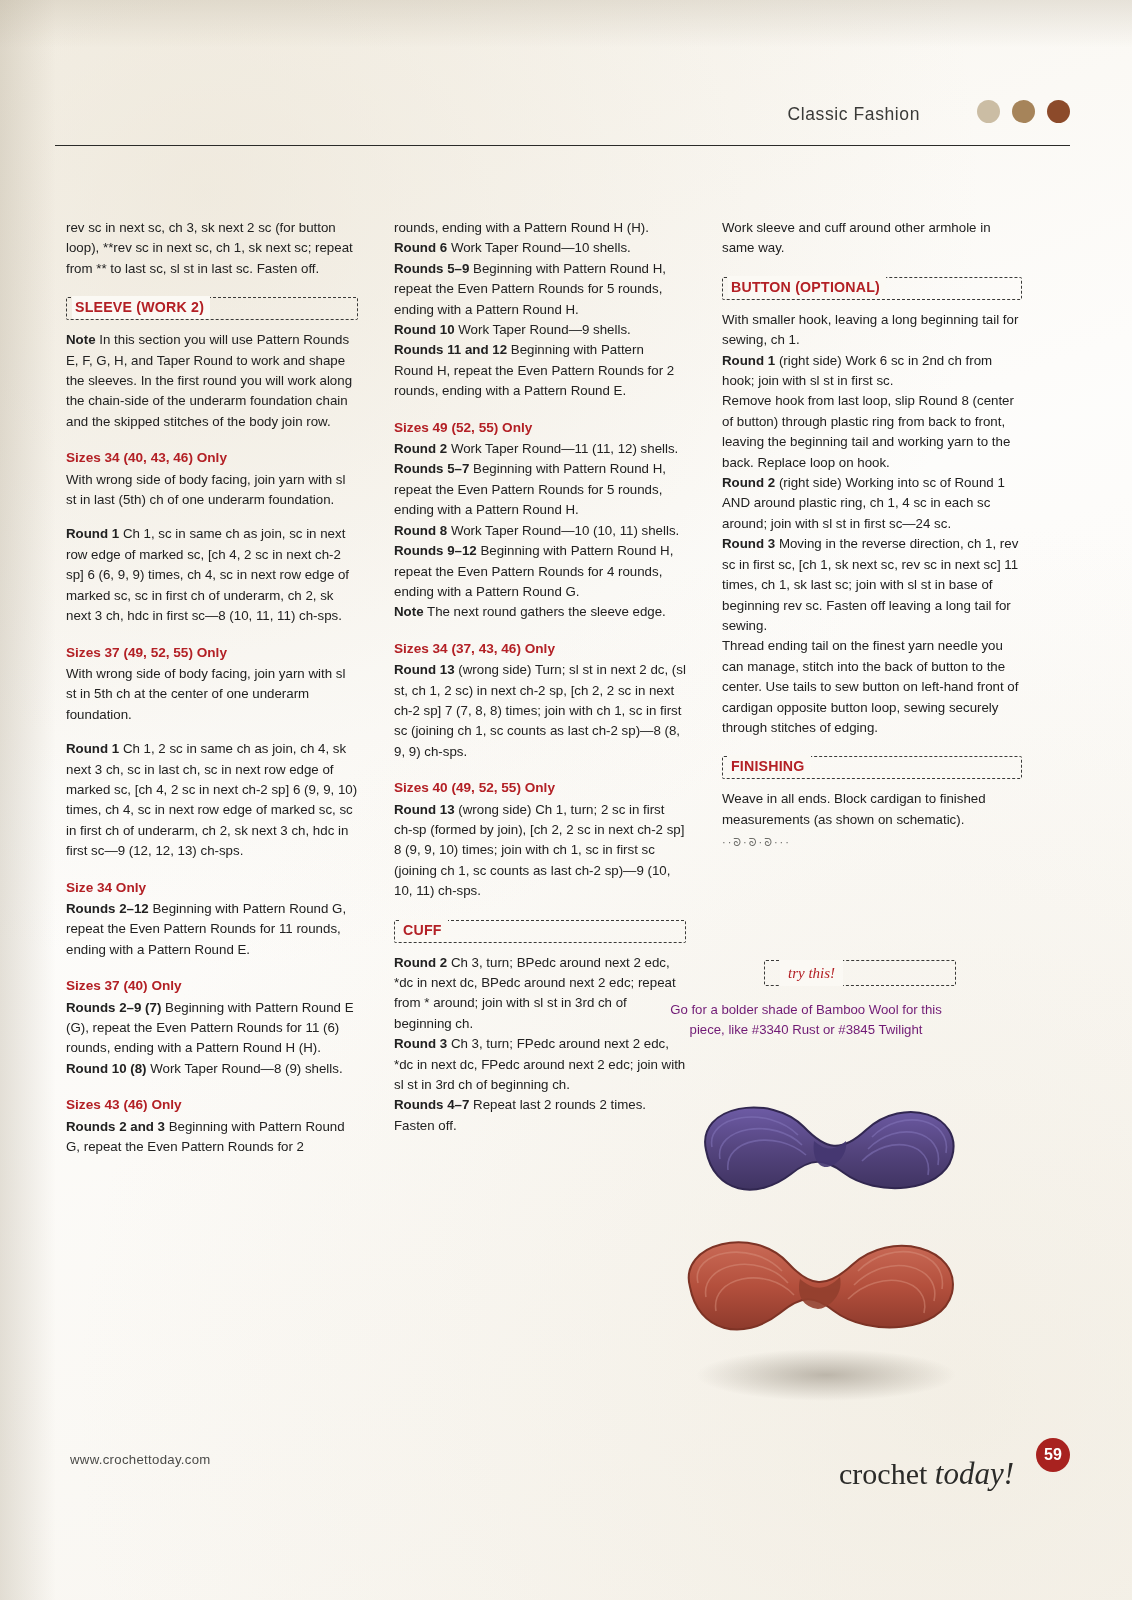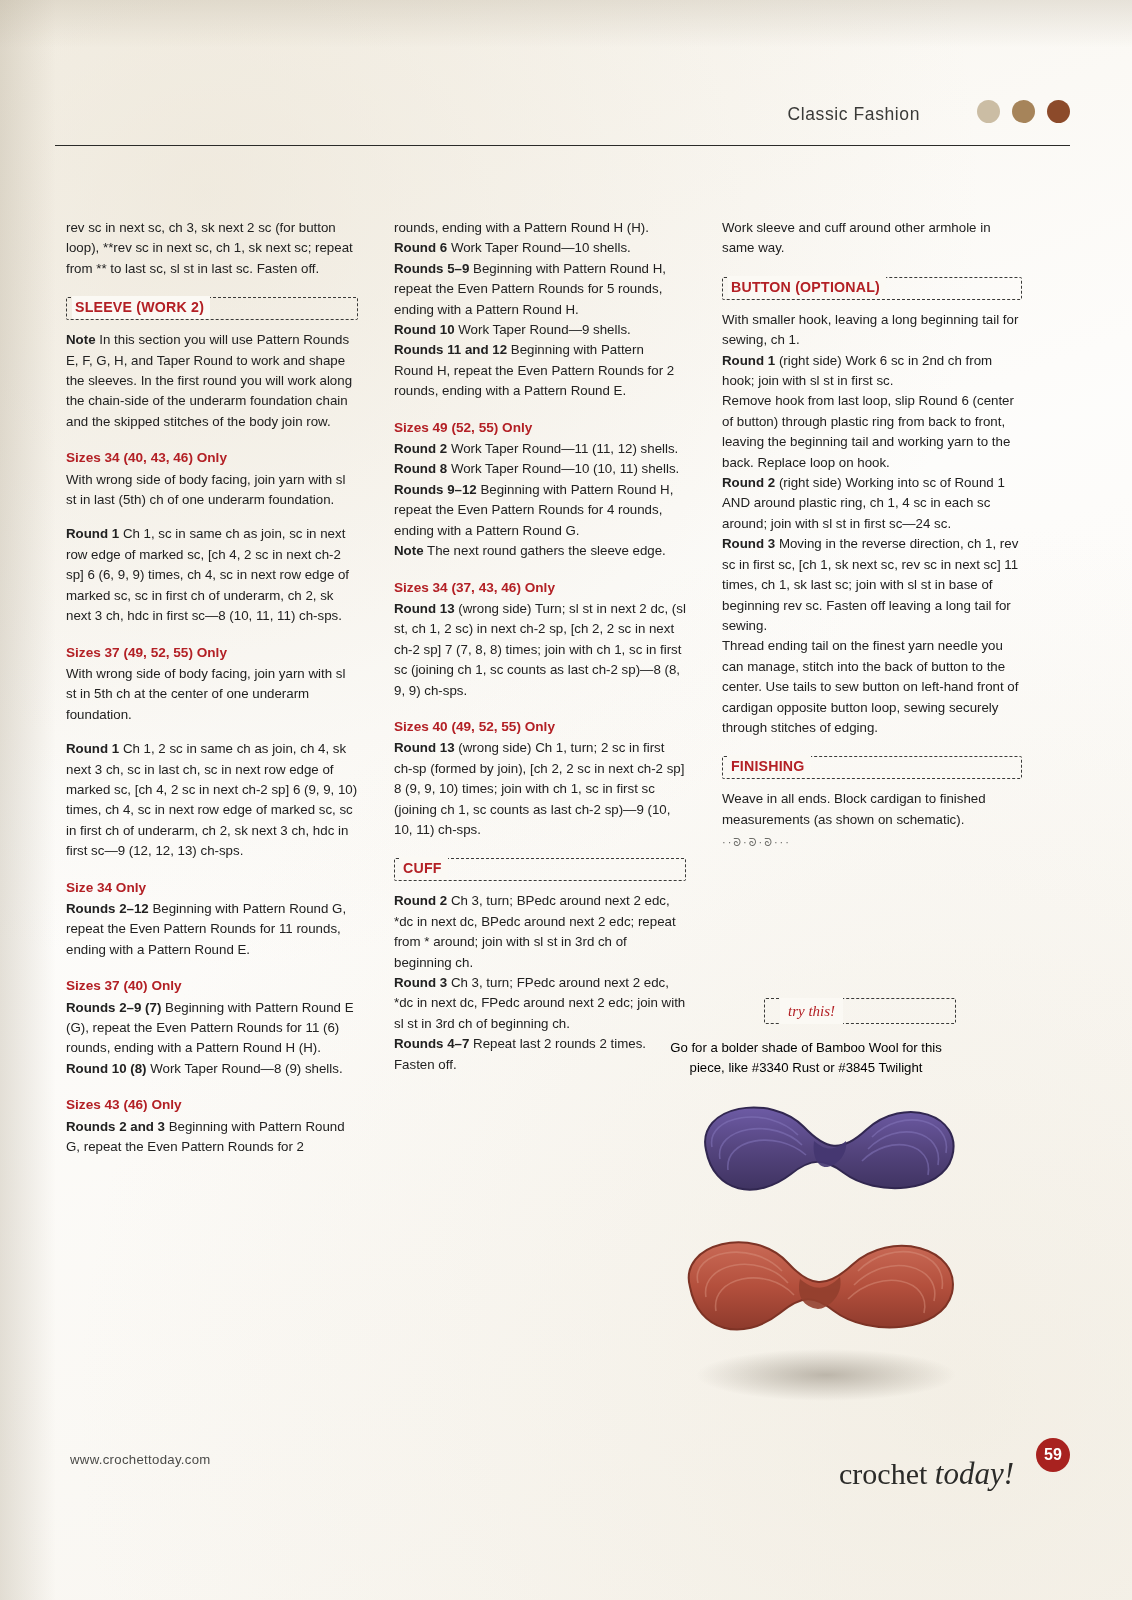"Remove hook from last loop," p.tight { text: 6 -> 8 }
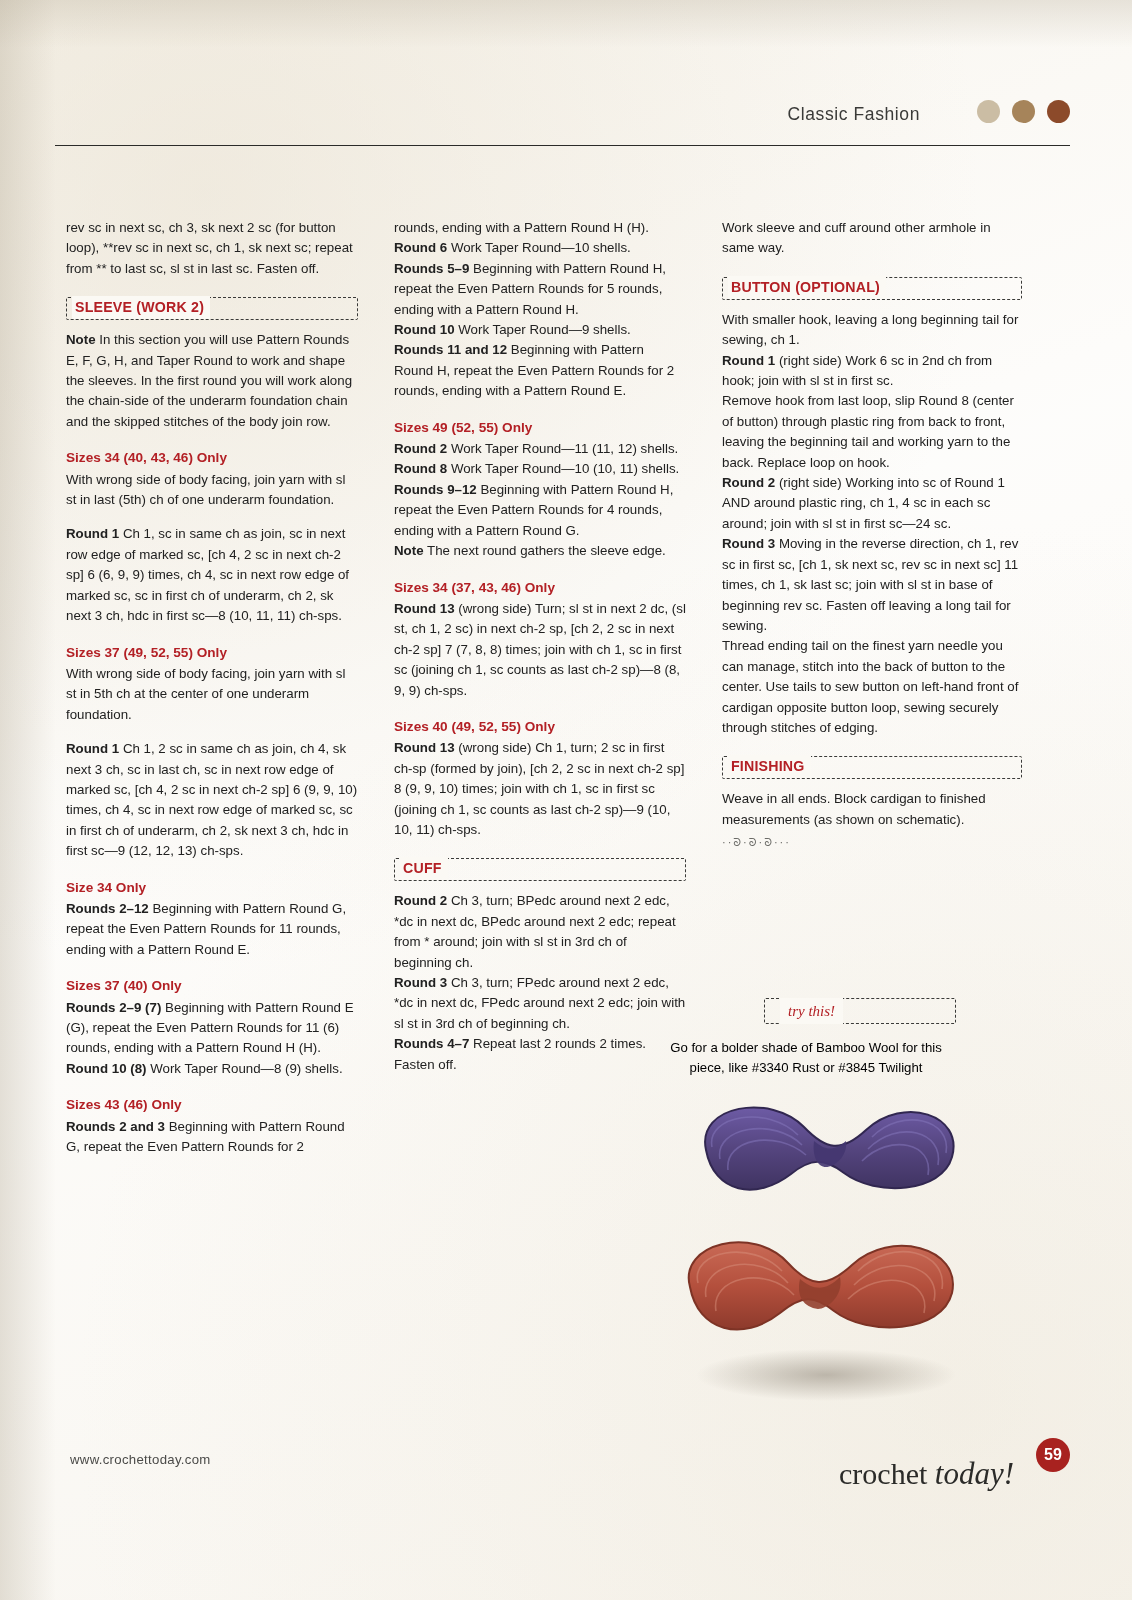"Rounds 5–7 Beginning with Pattern" p.tight { html: none -> <p><span>Rounds 5–7</span><span> Beginning with Pattern Round H, repeat the Even Pattern Rounds for 5 rounds, ending with a Pattern Round H.</span></p> }
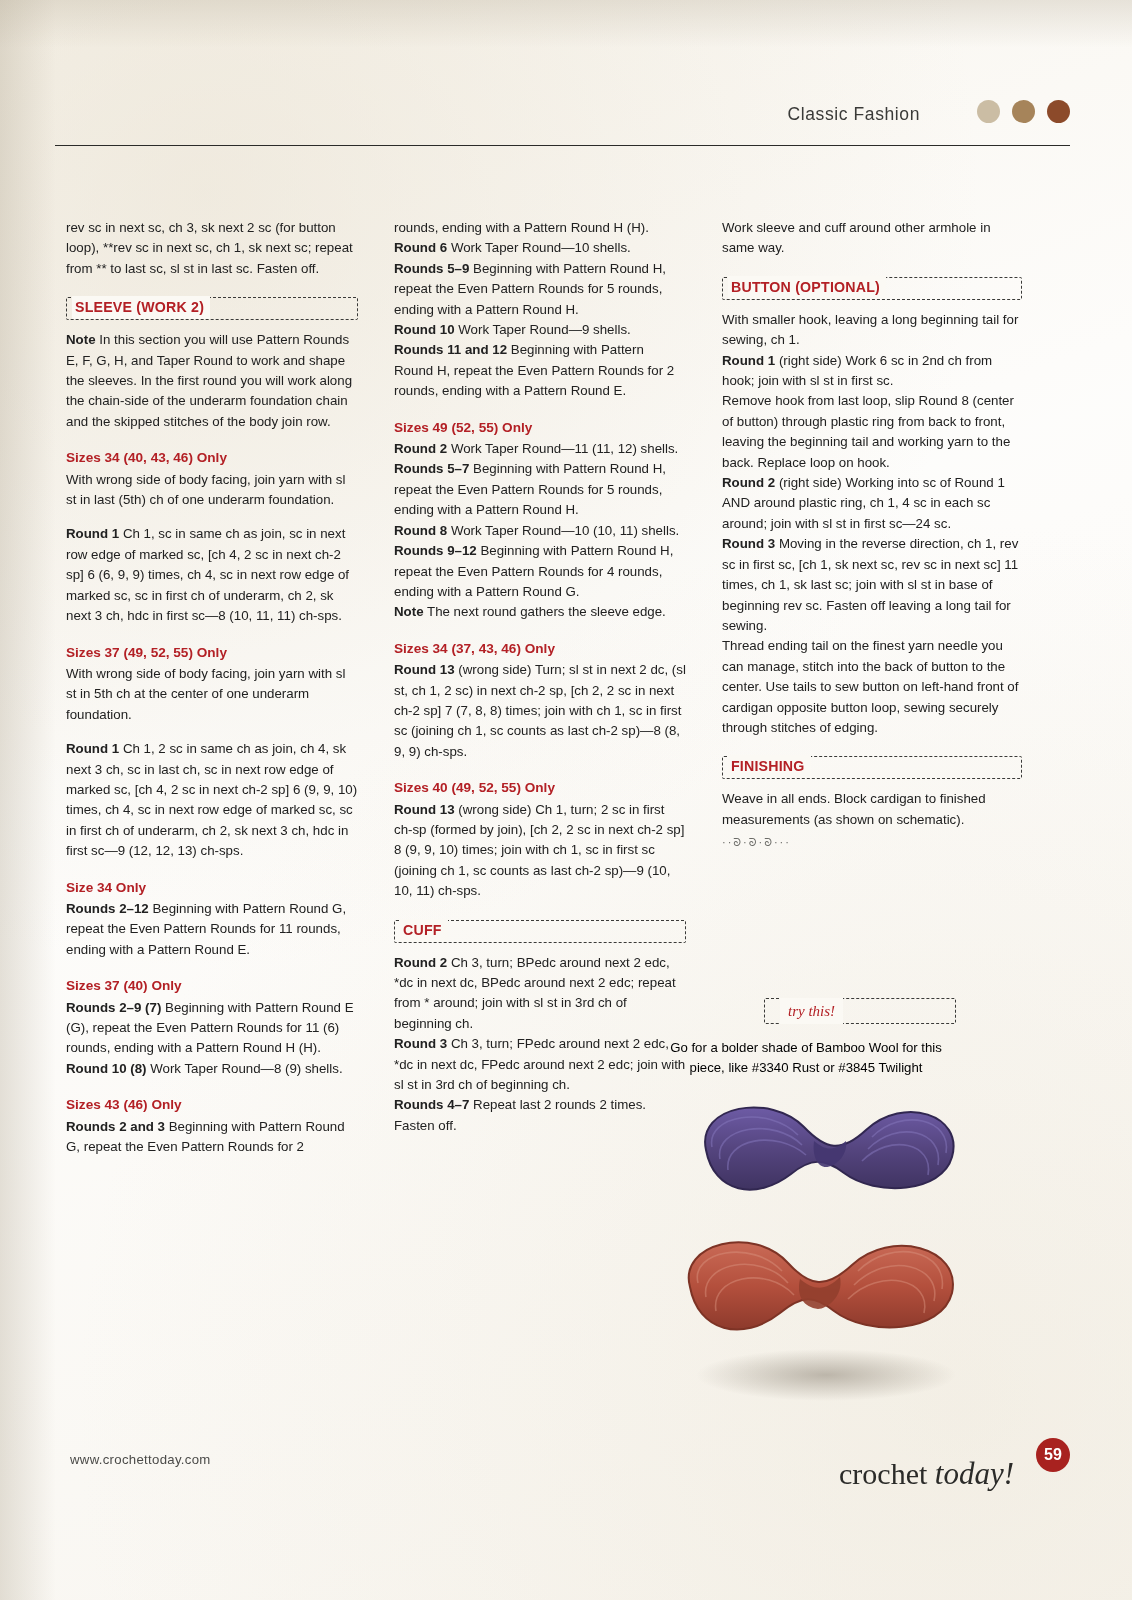"try this!" .trythis-box { margin-top: 38px -> none }
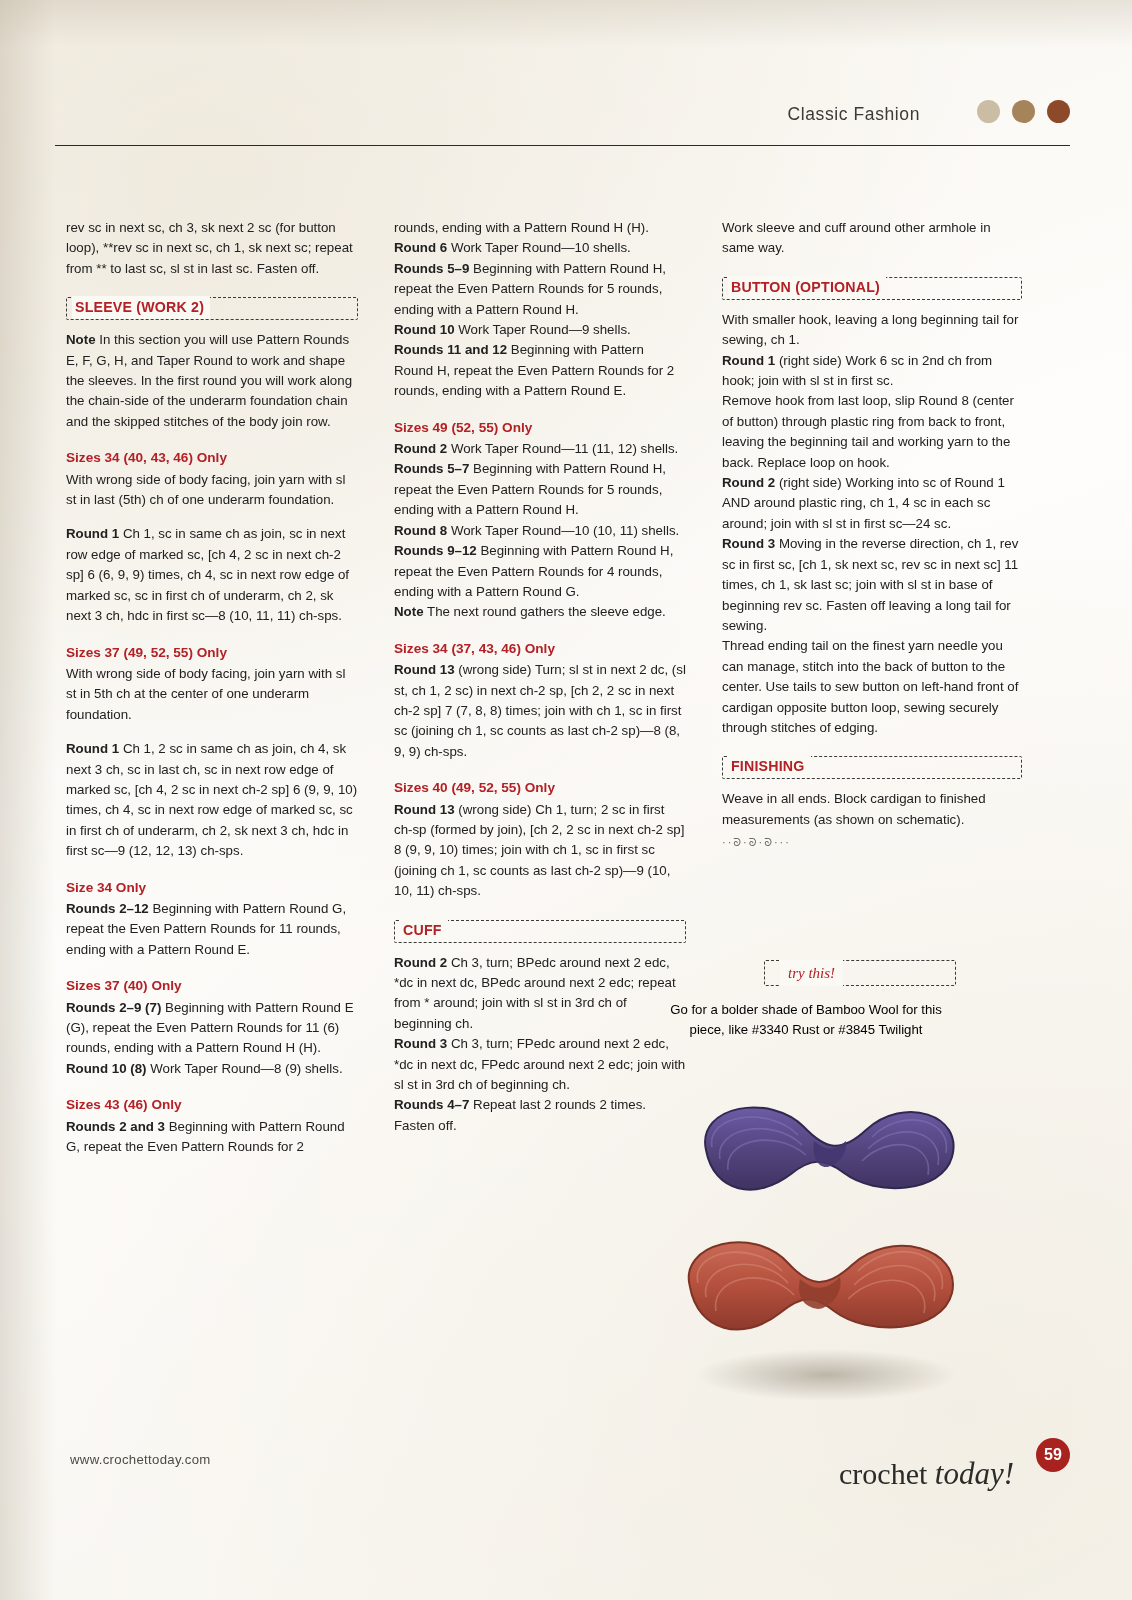"Go for a bolder shade" .trythis-text { color: #000000 -> #701a75 }
